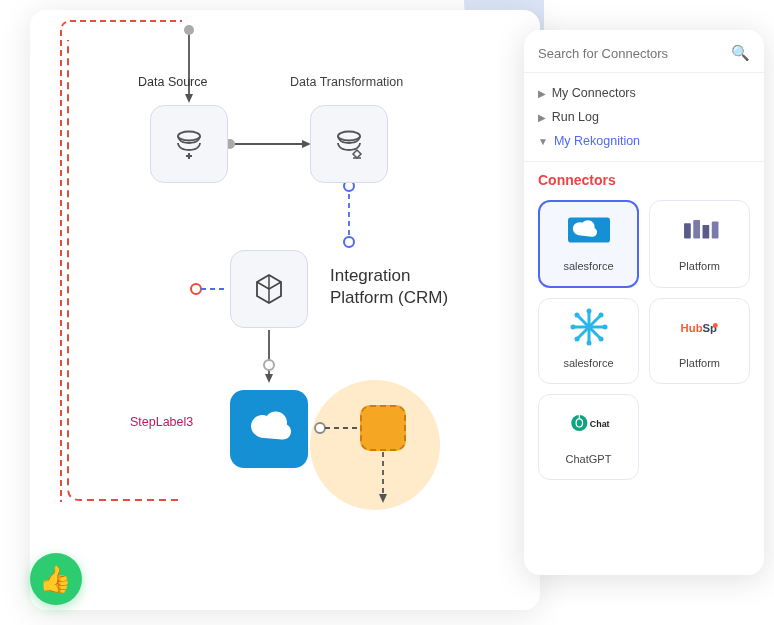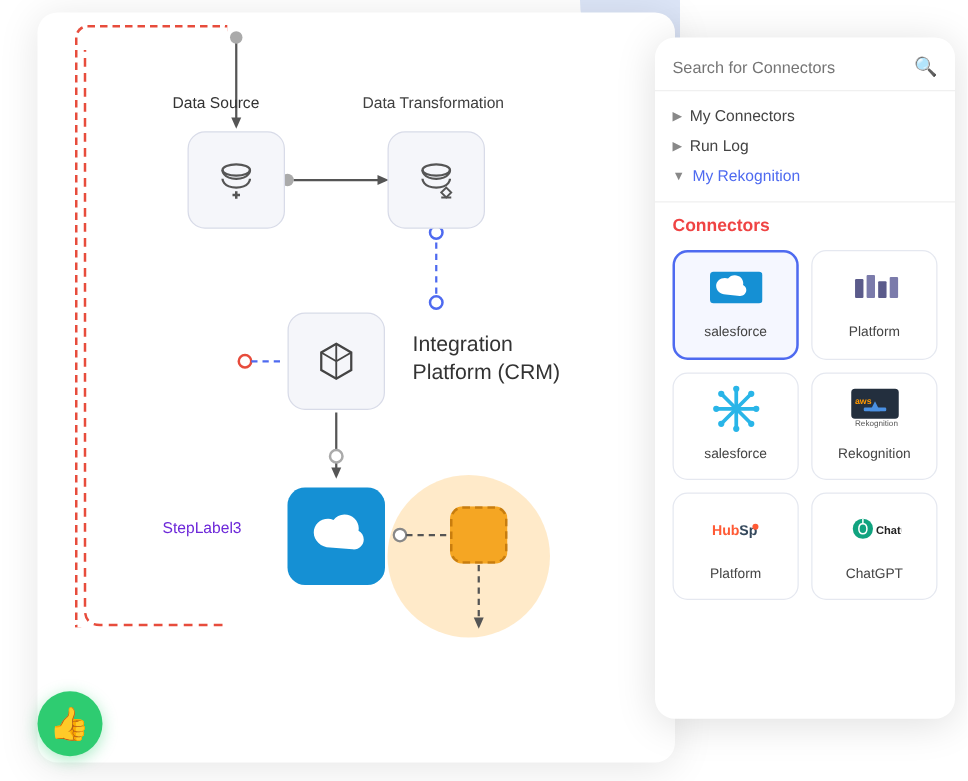"Rekognition" div.connector-card { html: <div> <div> <svg> <rect></rect> <text>aws</text> <rect></rect> <polygon></polygon> <text>Rekognition</text> </svg> </div> <span>Rekognition</span> </div> -> none }
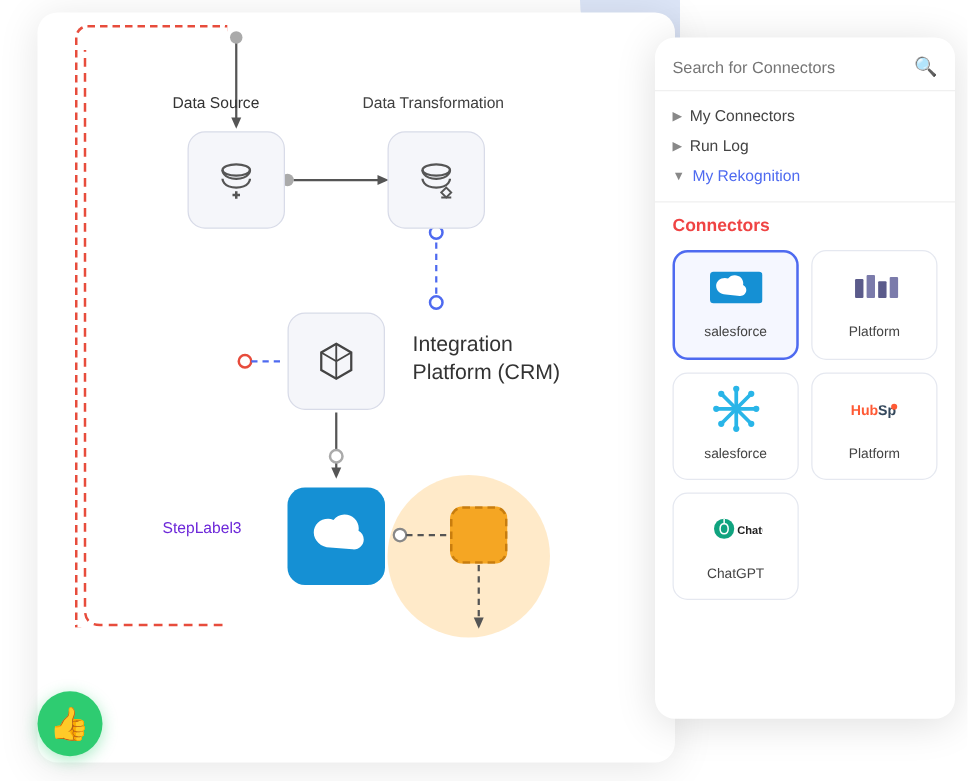"StepLabel3" .label-steplabel { color: #6d28d9 -> #be185d }
